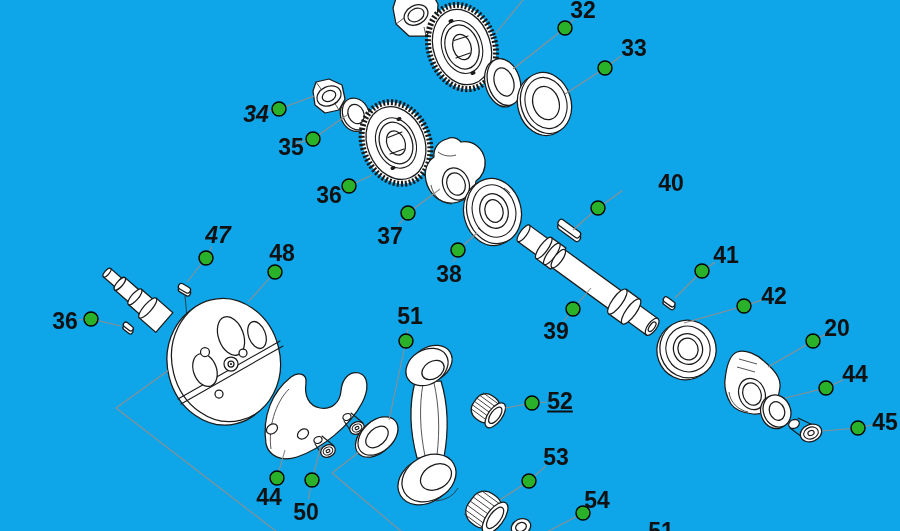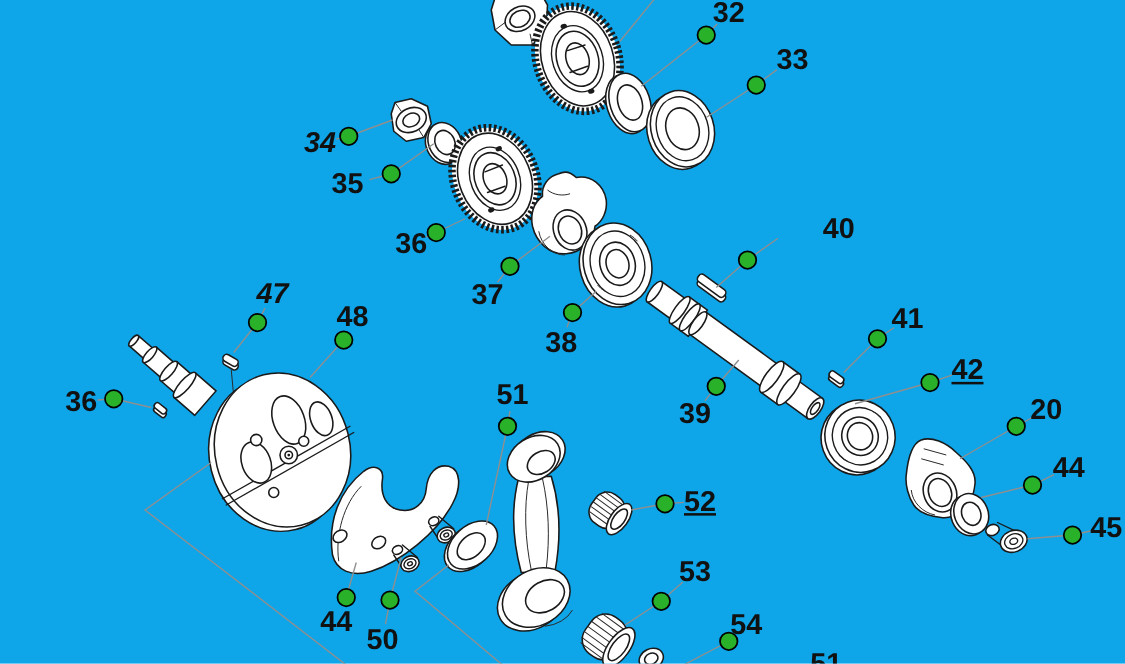"35" div.callout-label { left: 278px -> 291px }
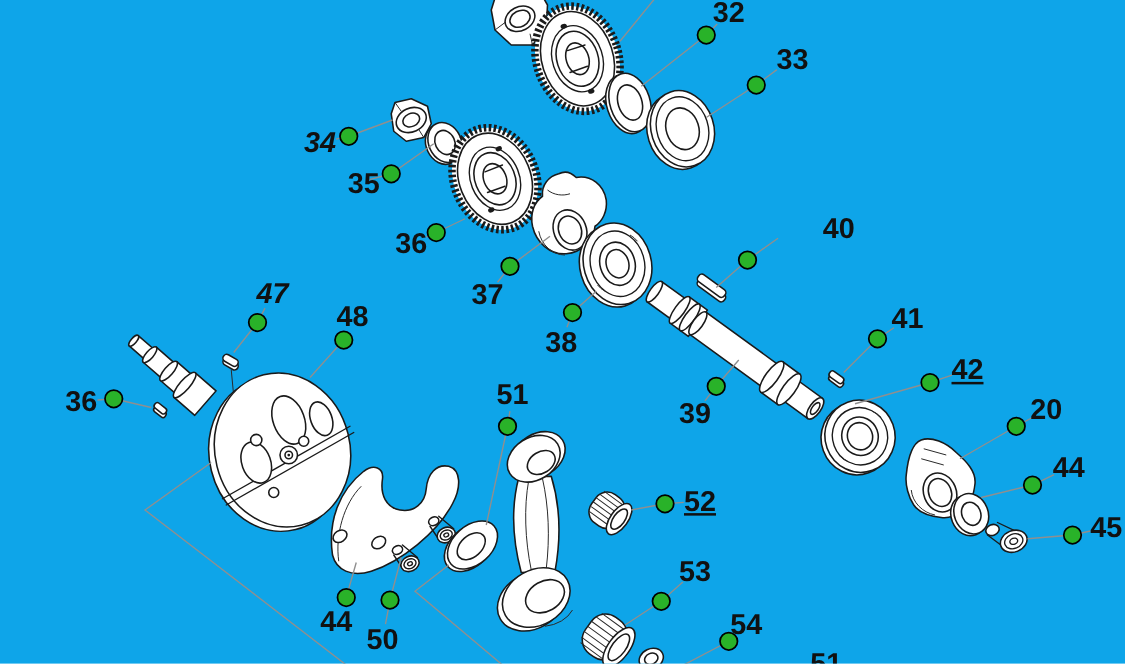"42" div.callout-label { text-decoration: underline -> none }
